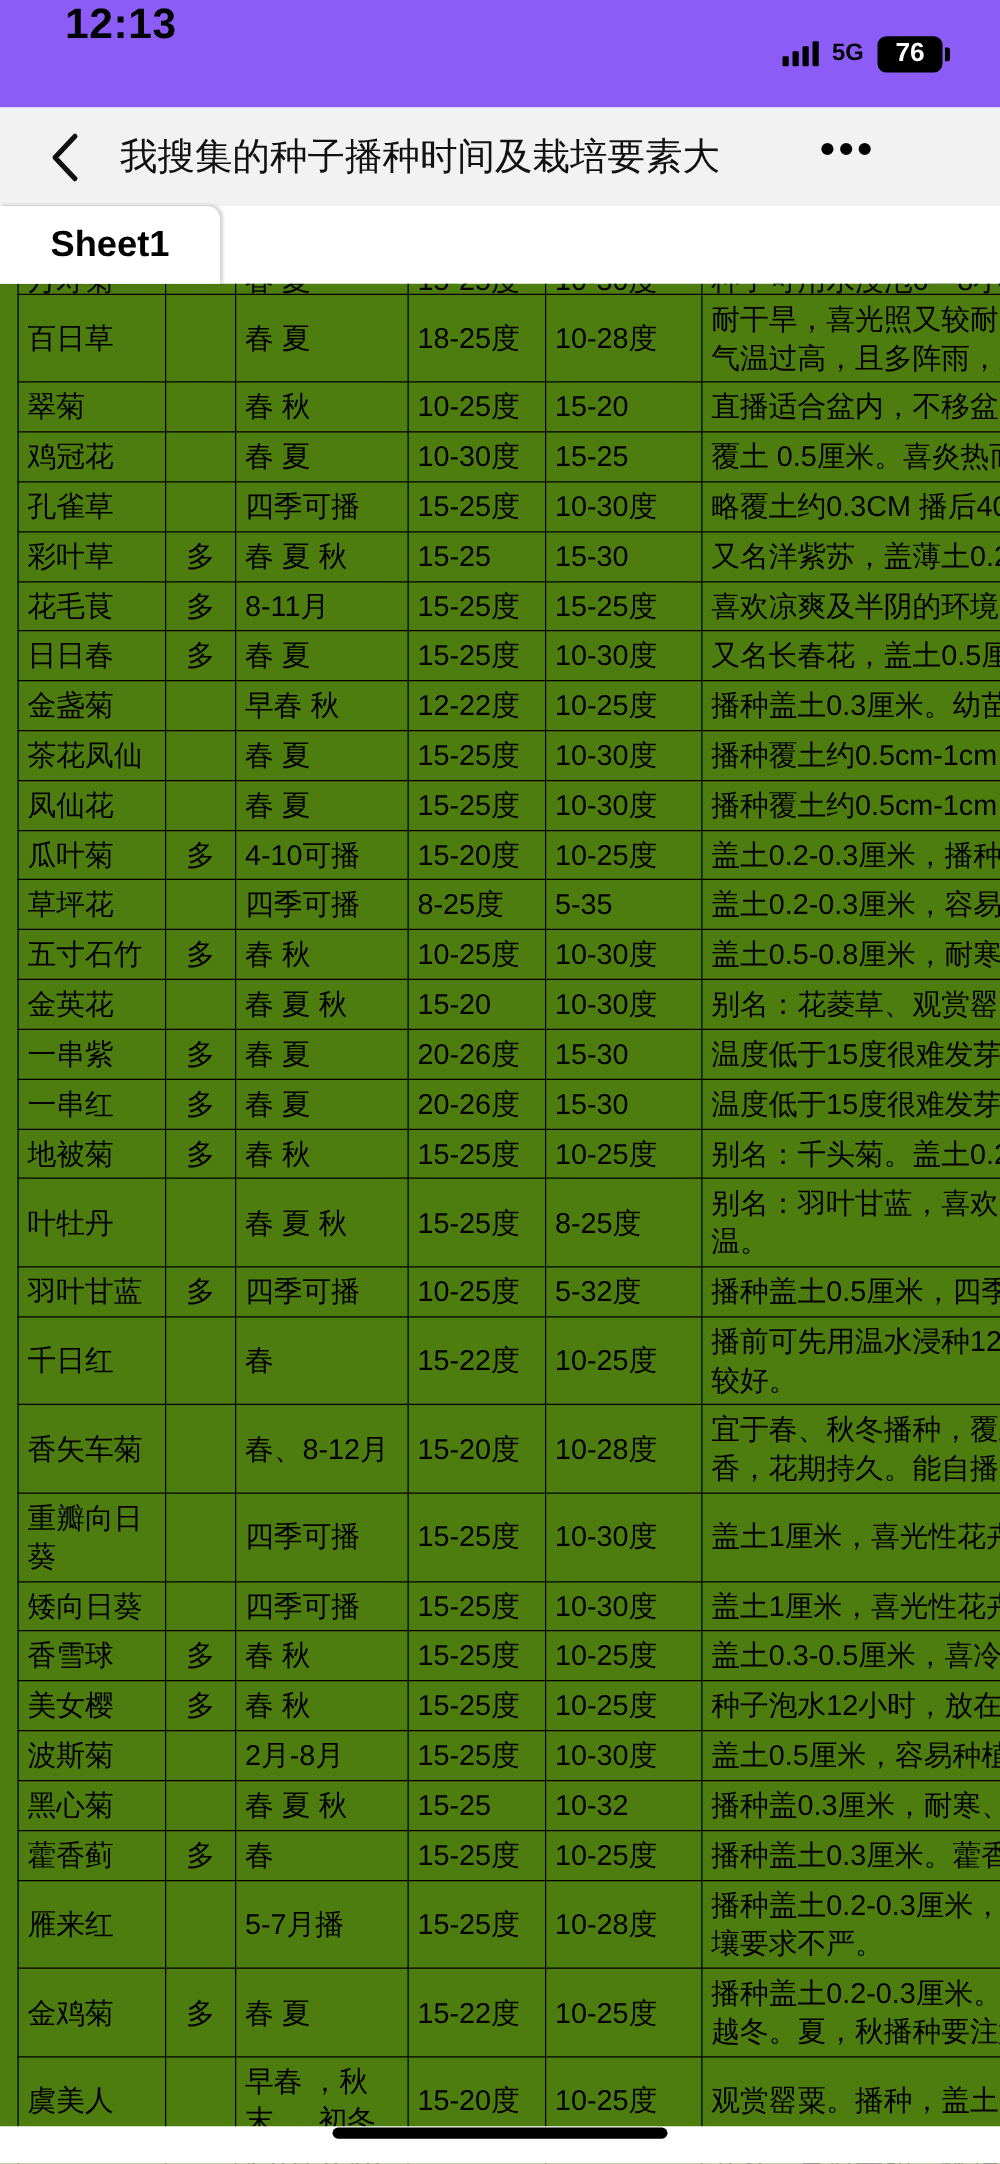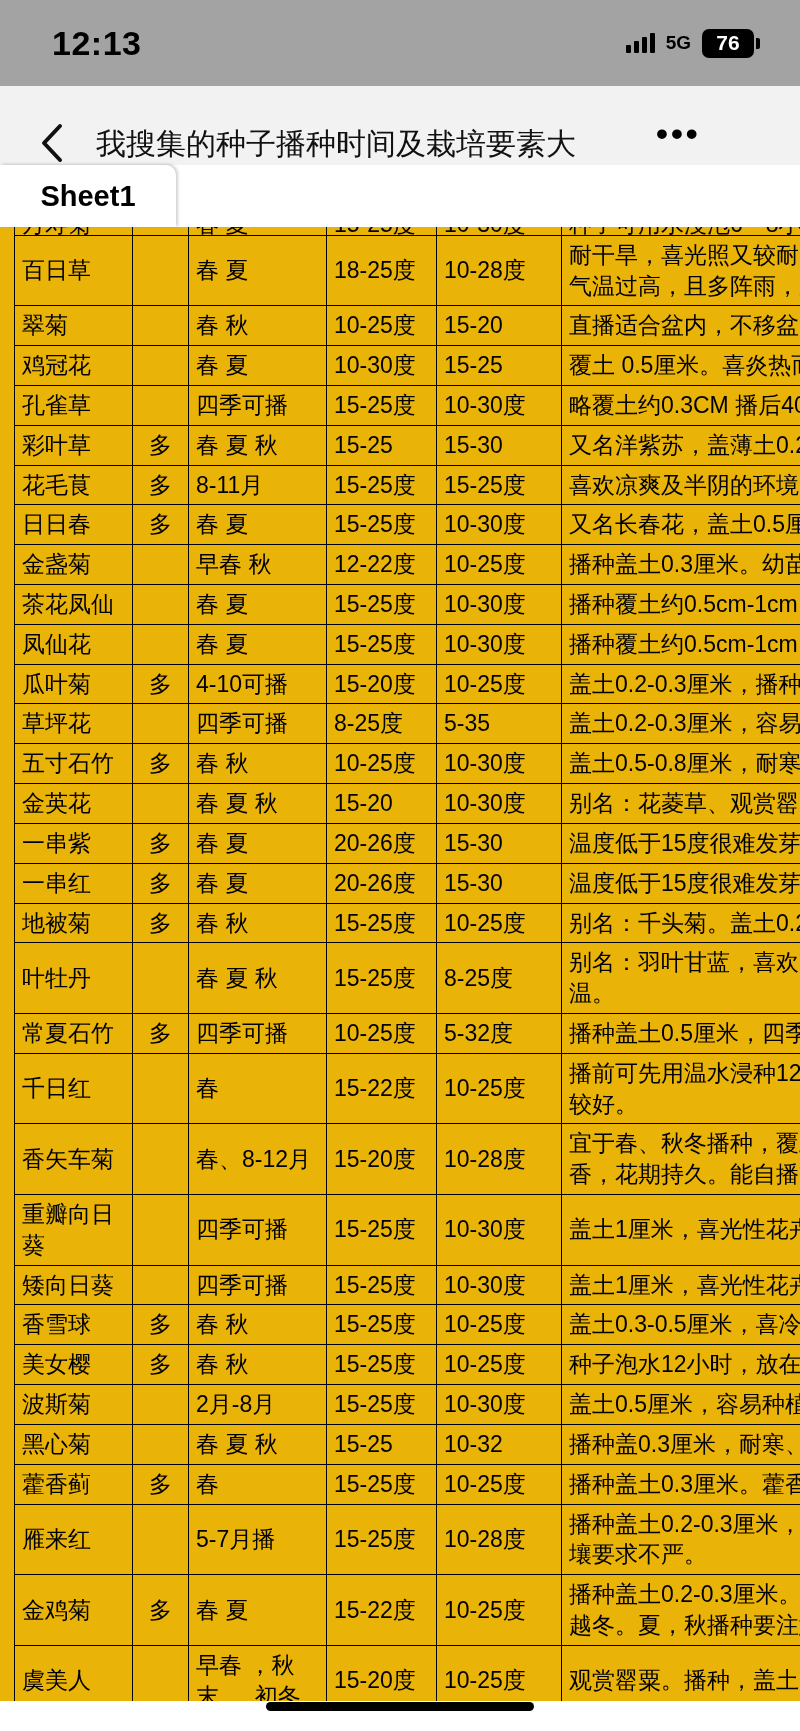"12:13" .statusbar { align-items: center -> none; background: #a3a3a3 -> #8b5cf6 }
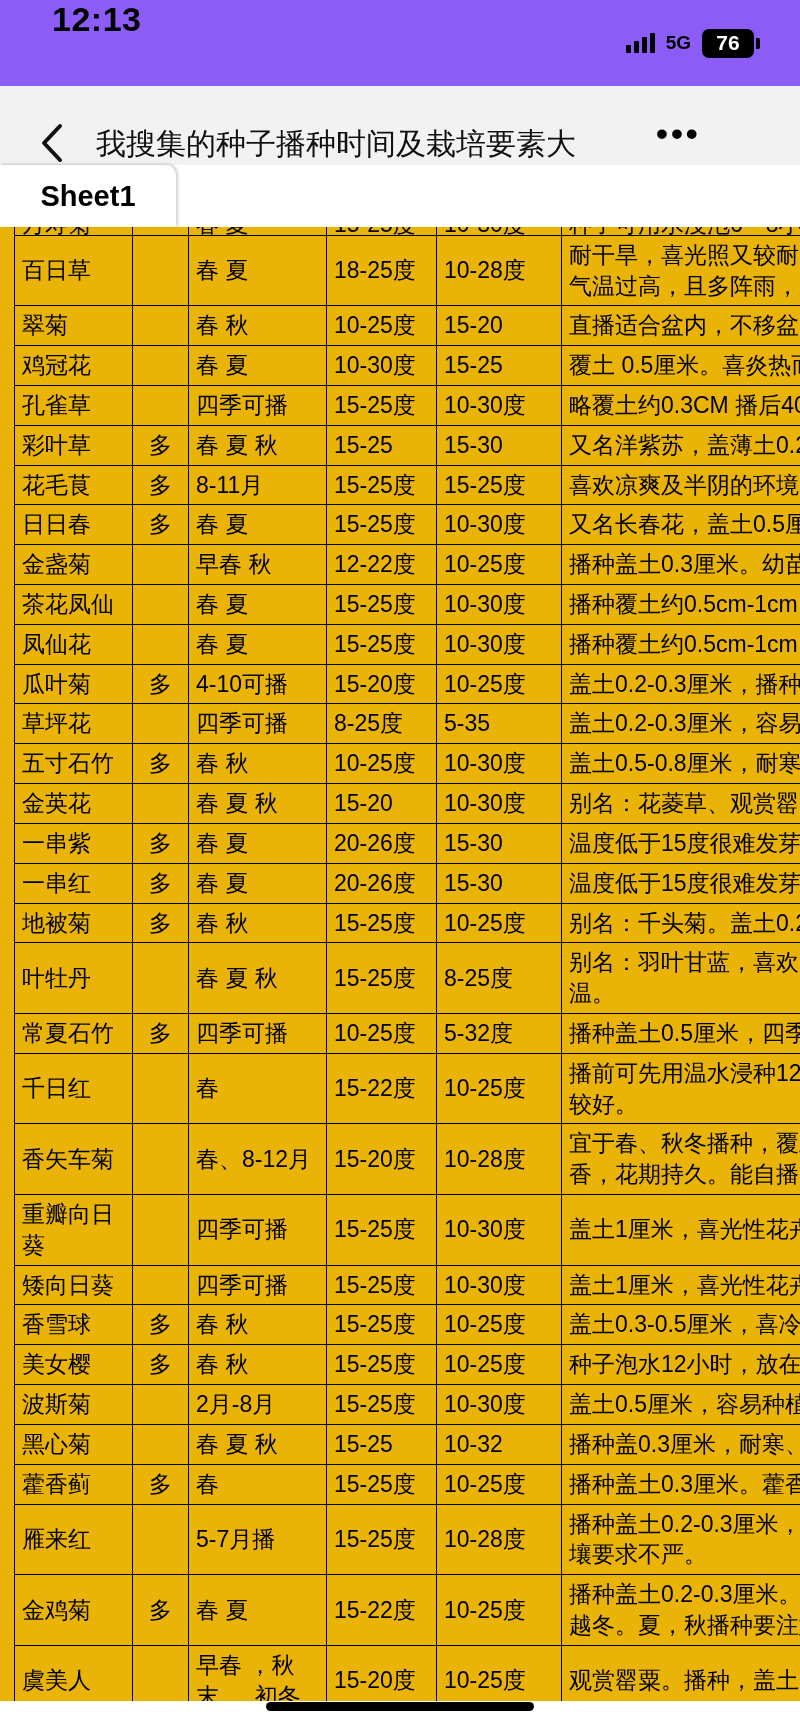"我搜集的种子播种时间及栽培要素大" .navbar { align-items: flex-end -> center }
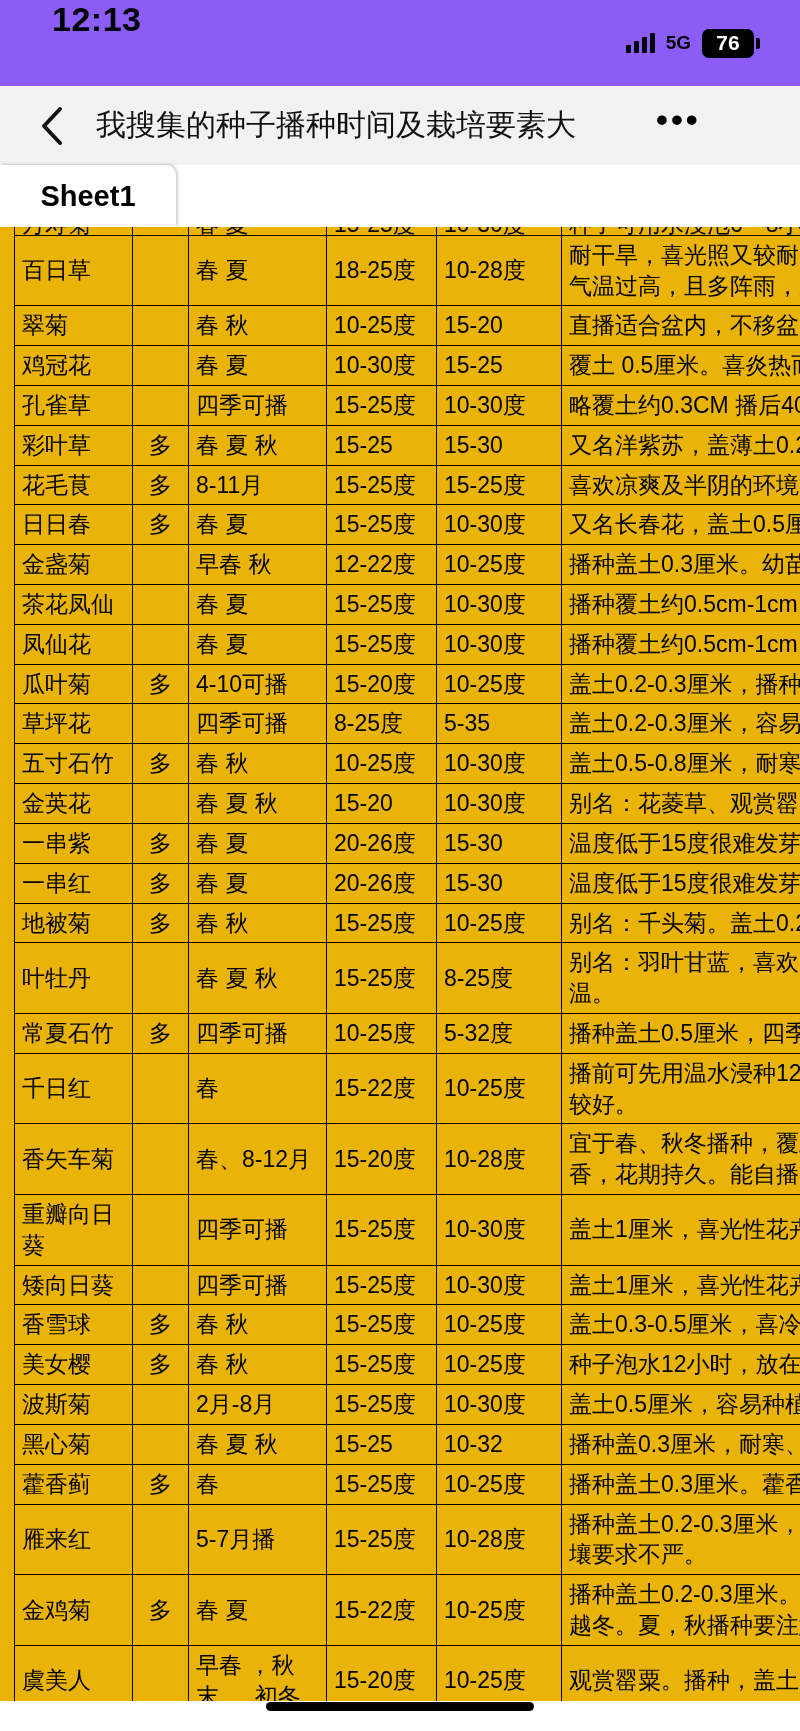"百日草" .sheet-wrap { background: #eab308 -> #4d7c0f }
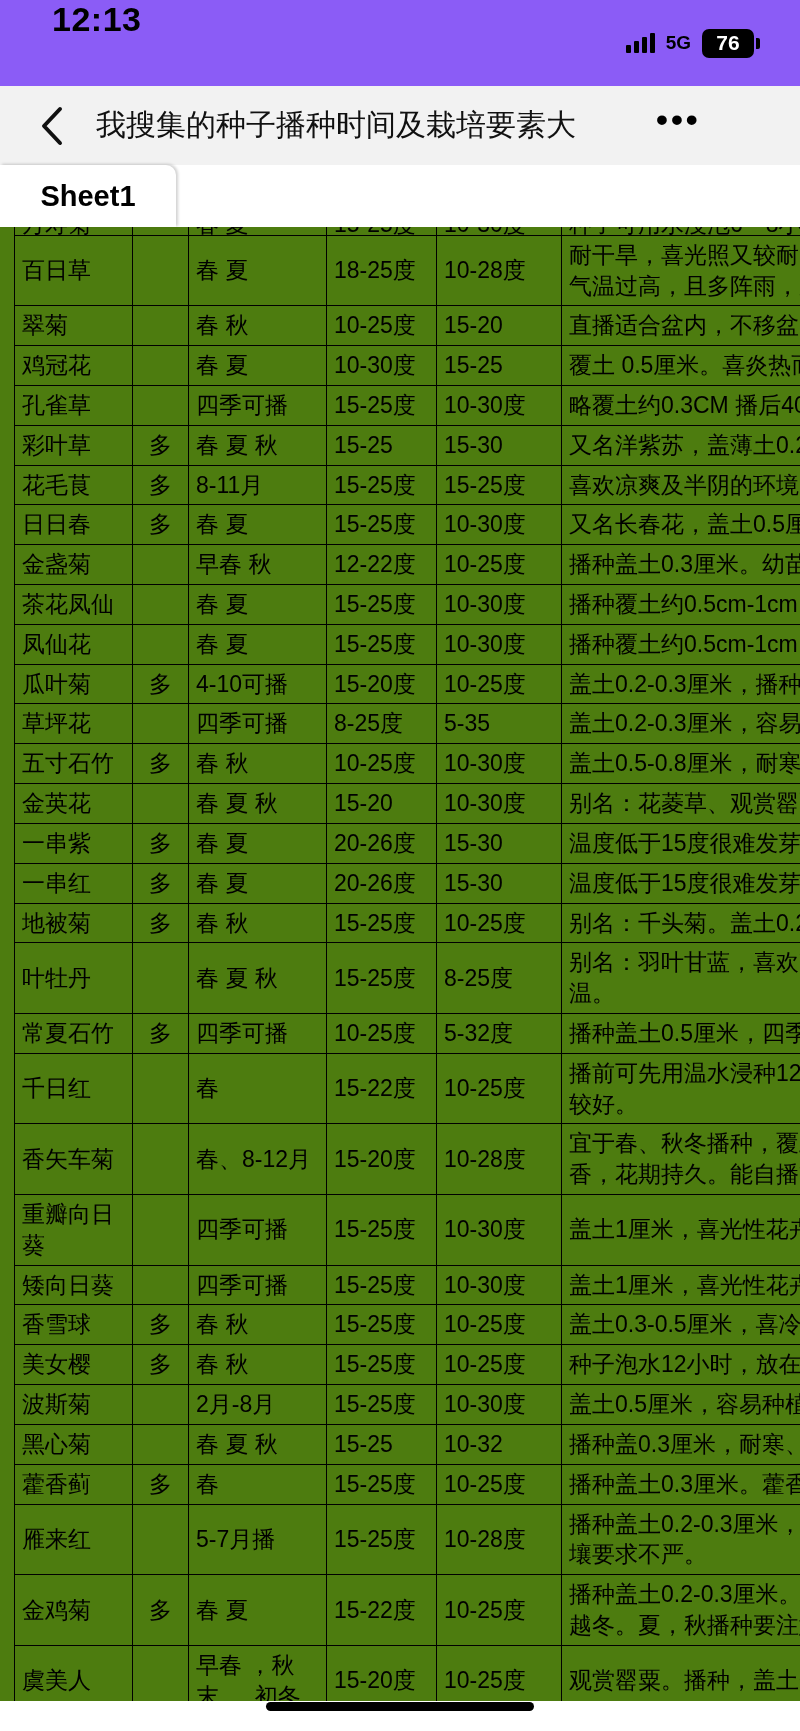"常夏石竹" td.c-name { text: 常夏石竹 -> 羽叶甘蓝 }
